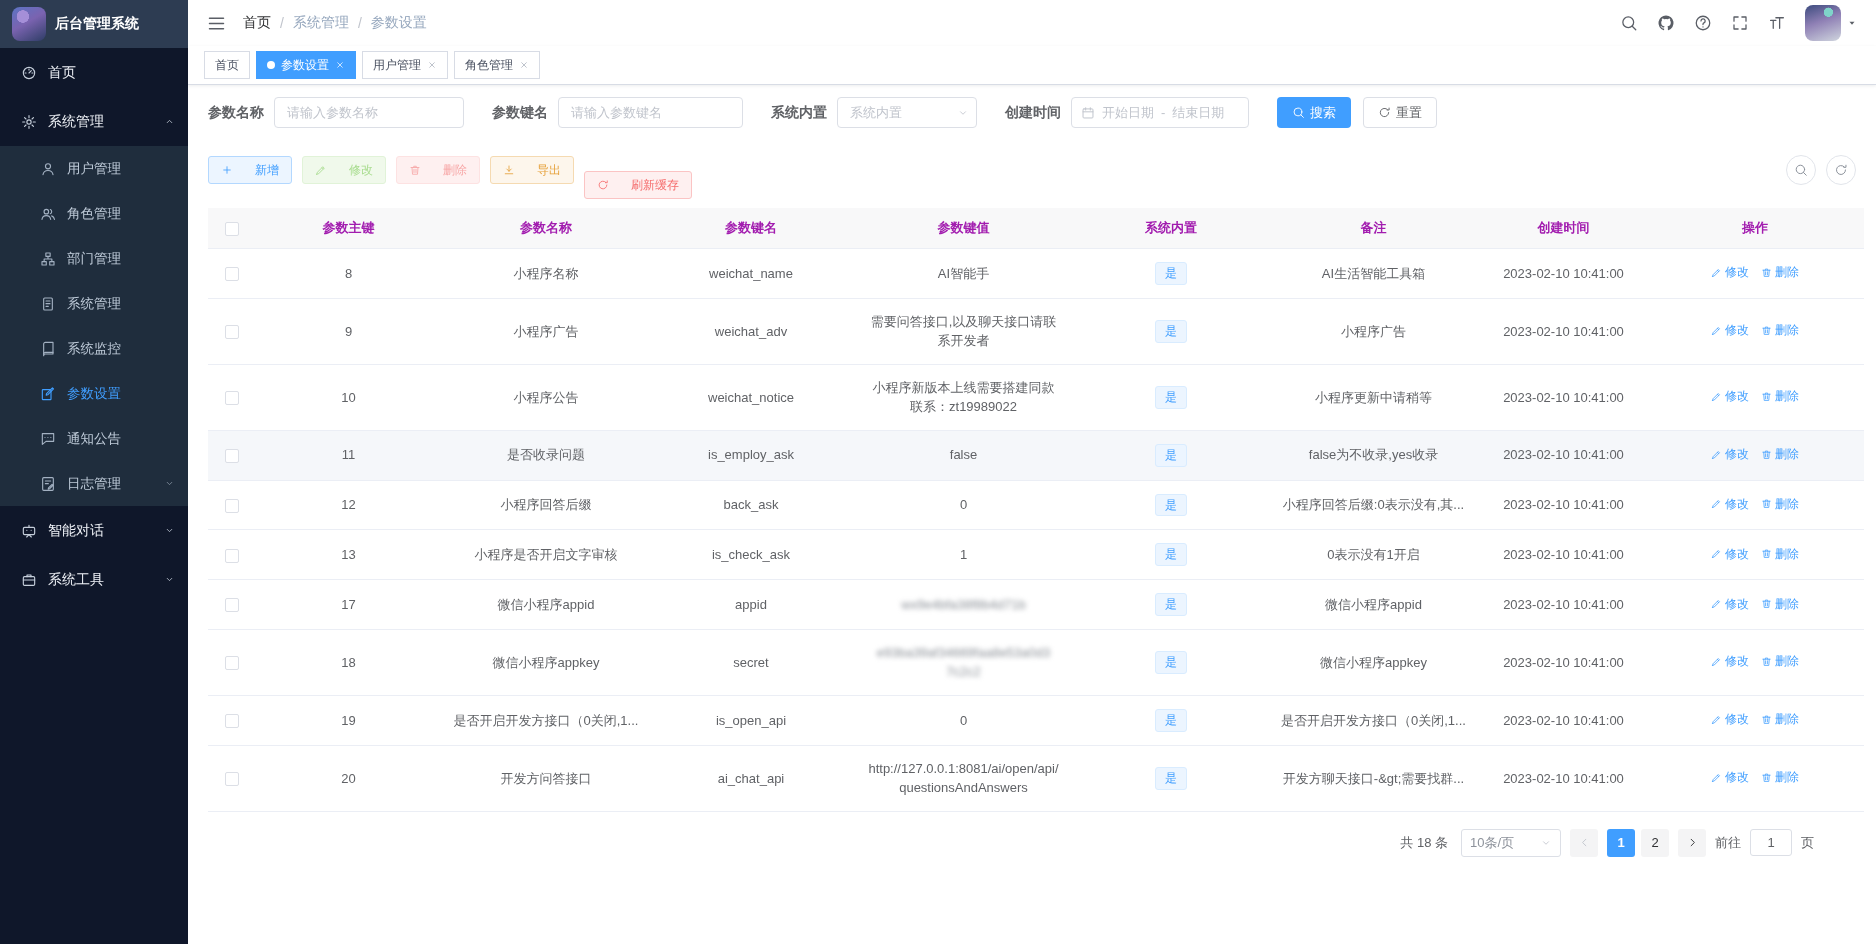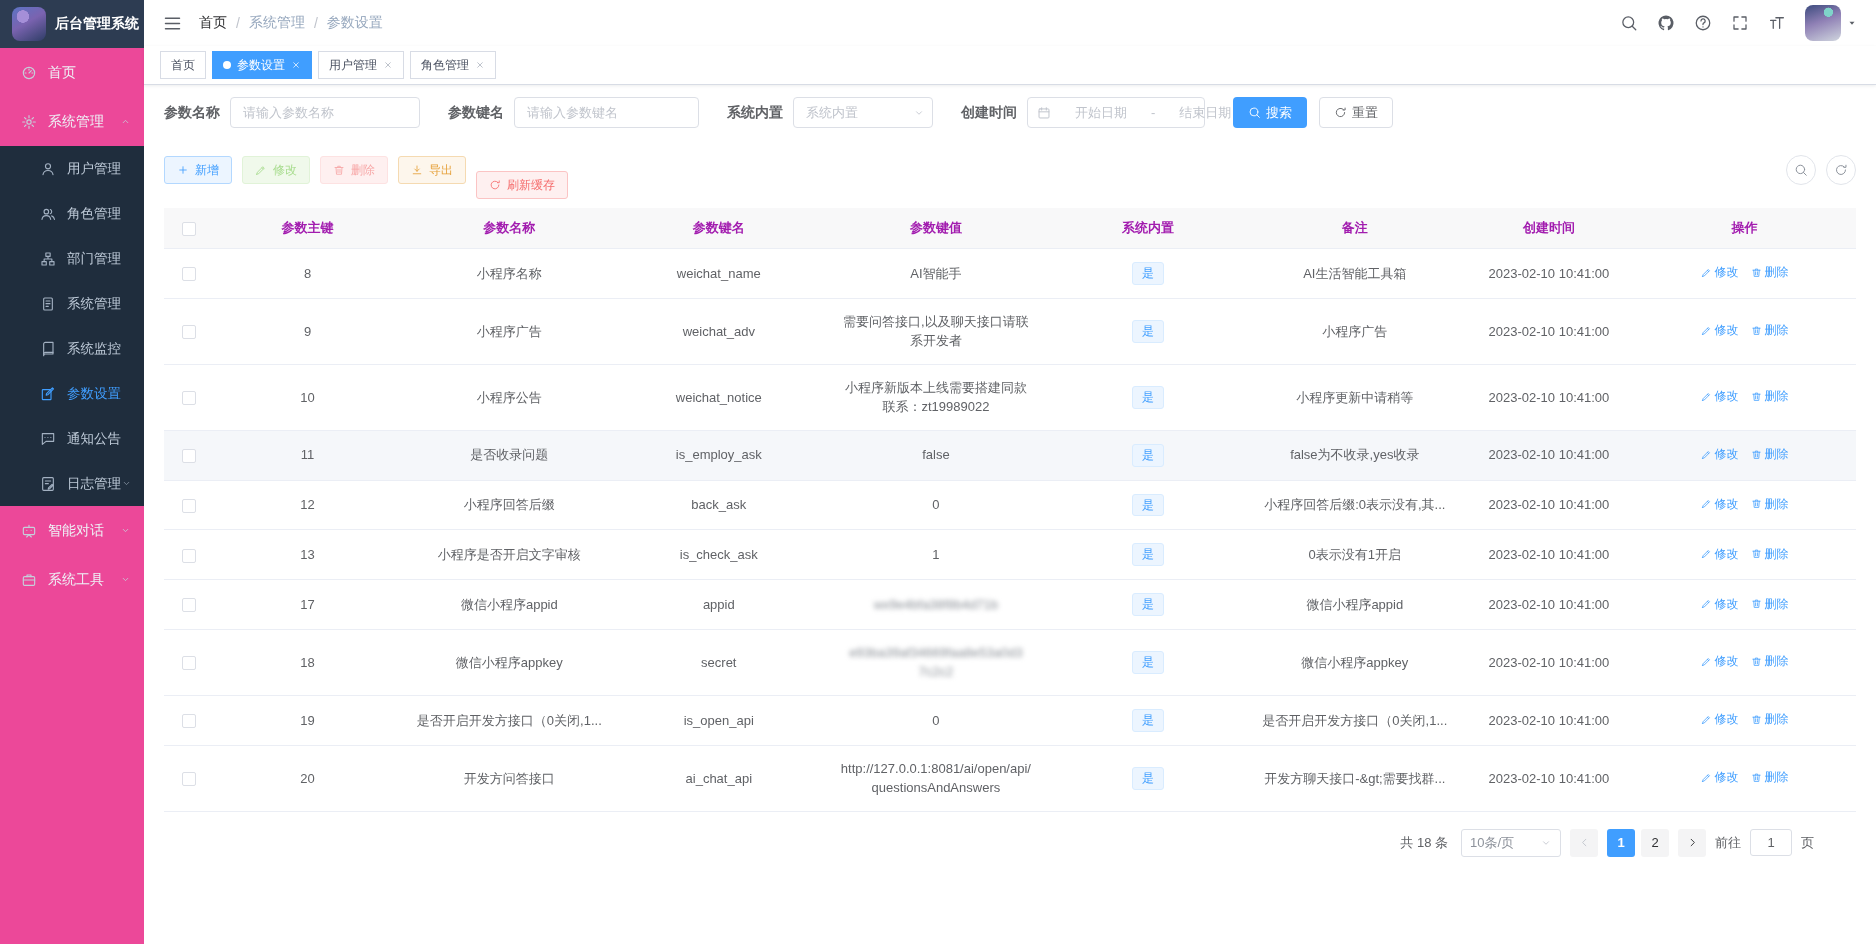"后台管理系统" .sidebar { background: #ec4899 -> #0f172a; width: 144px -> 188px }
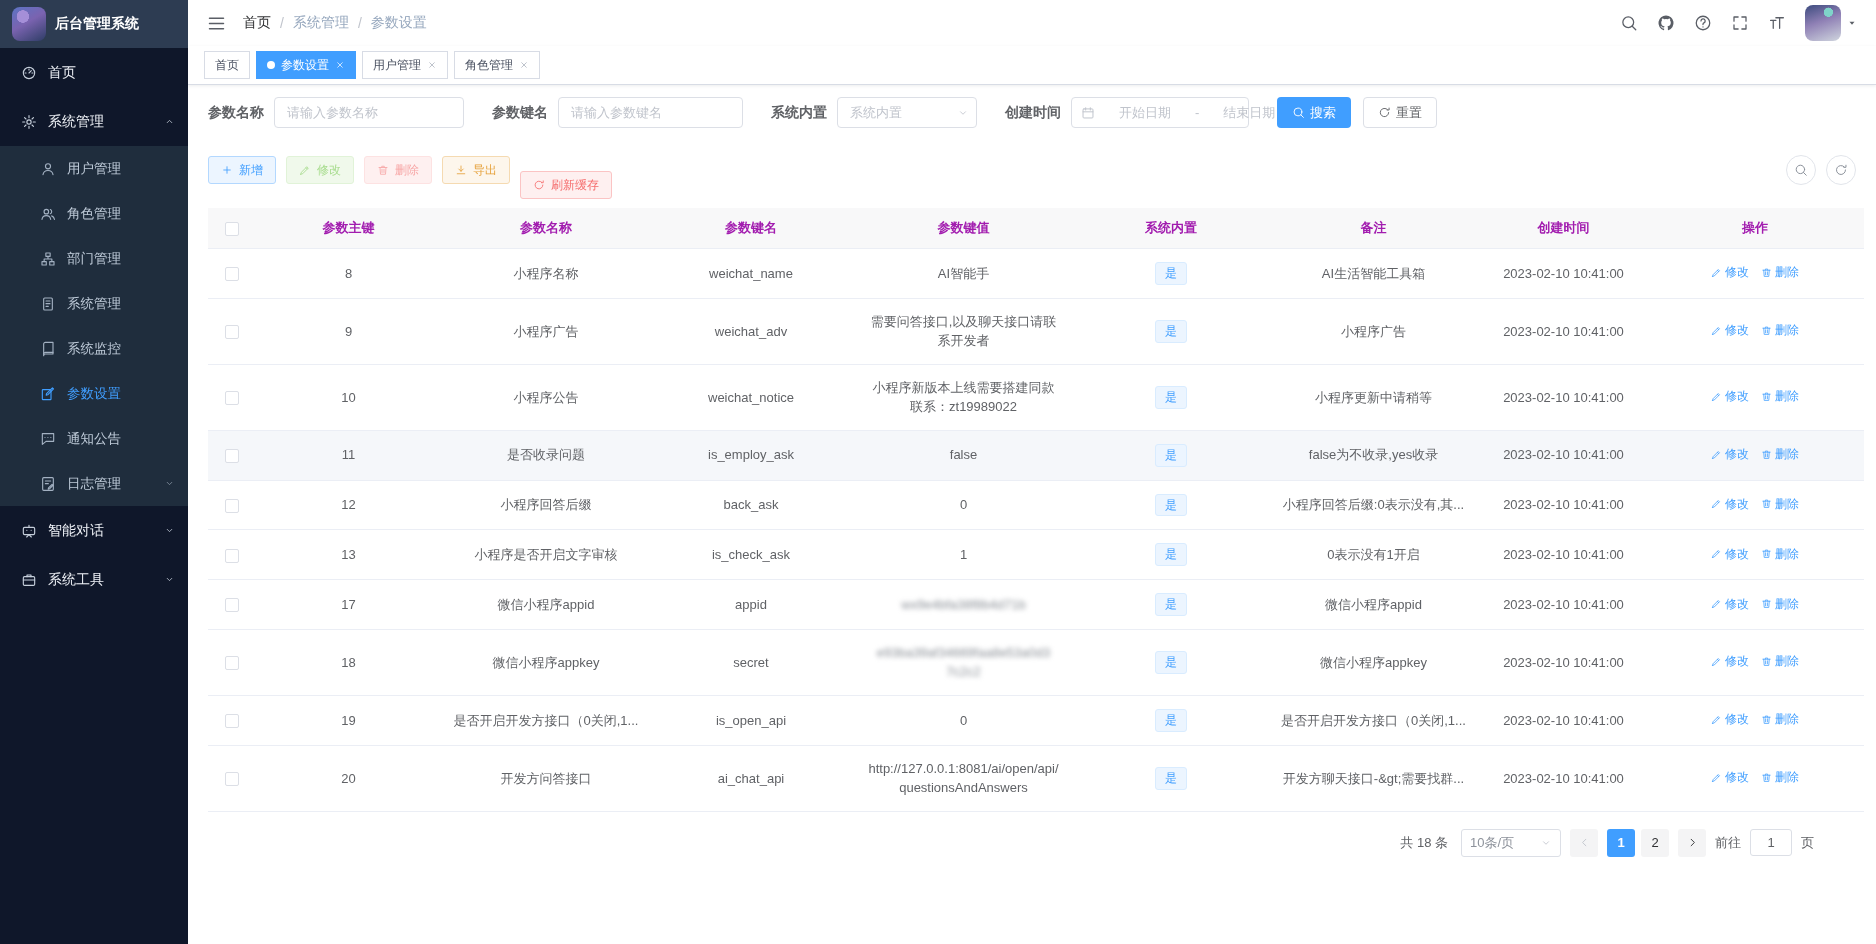"开始日期" .f-date { gap: 24px -> 7px }
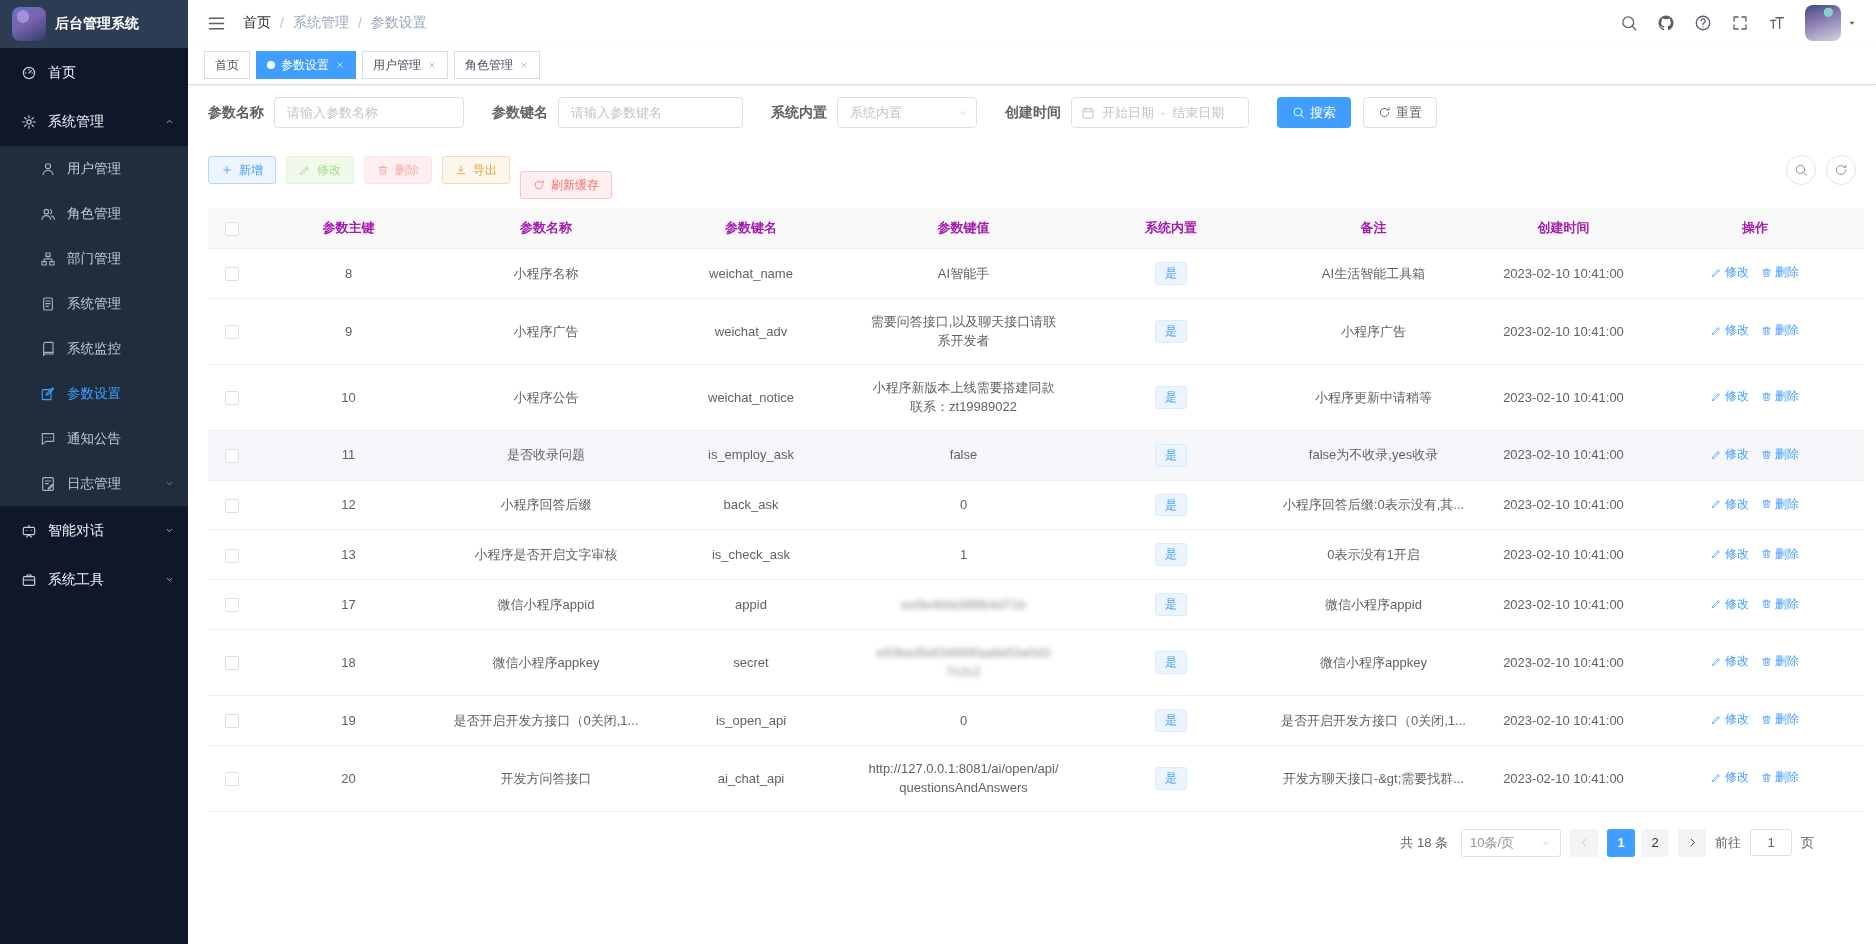"新增" .tbtn { gap: 6px -> 22px }
